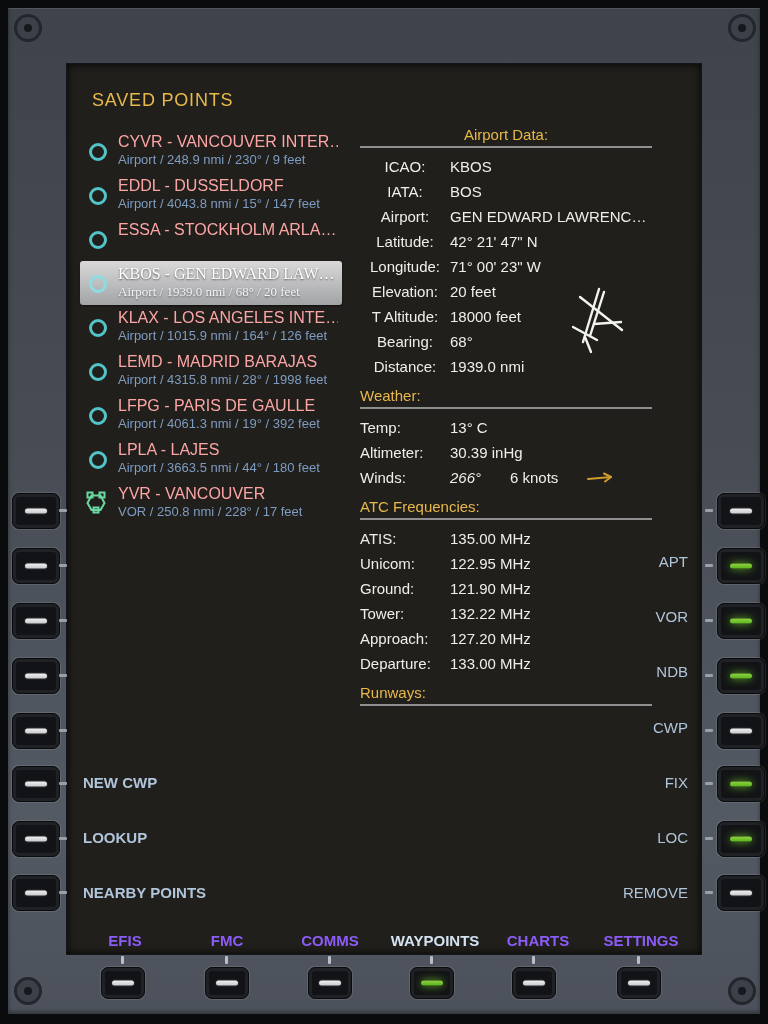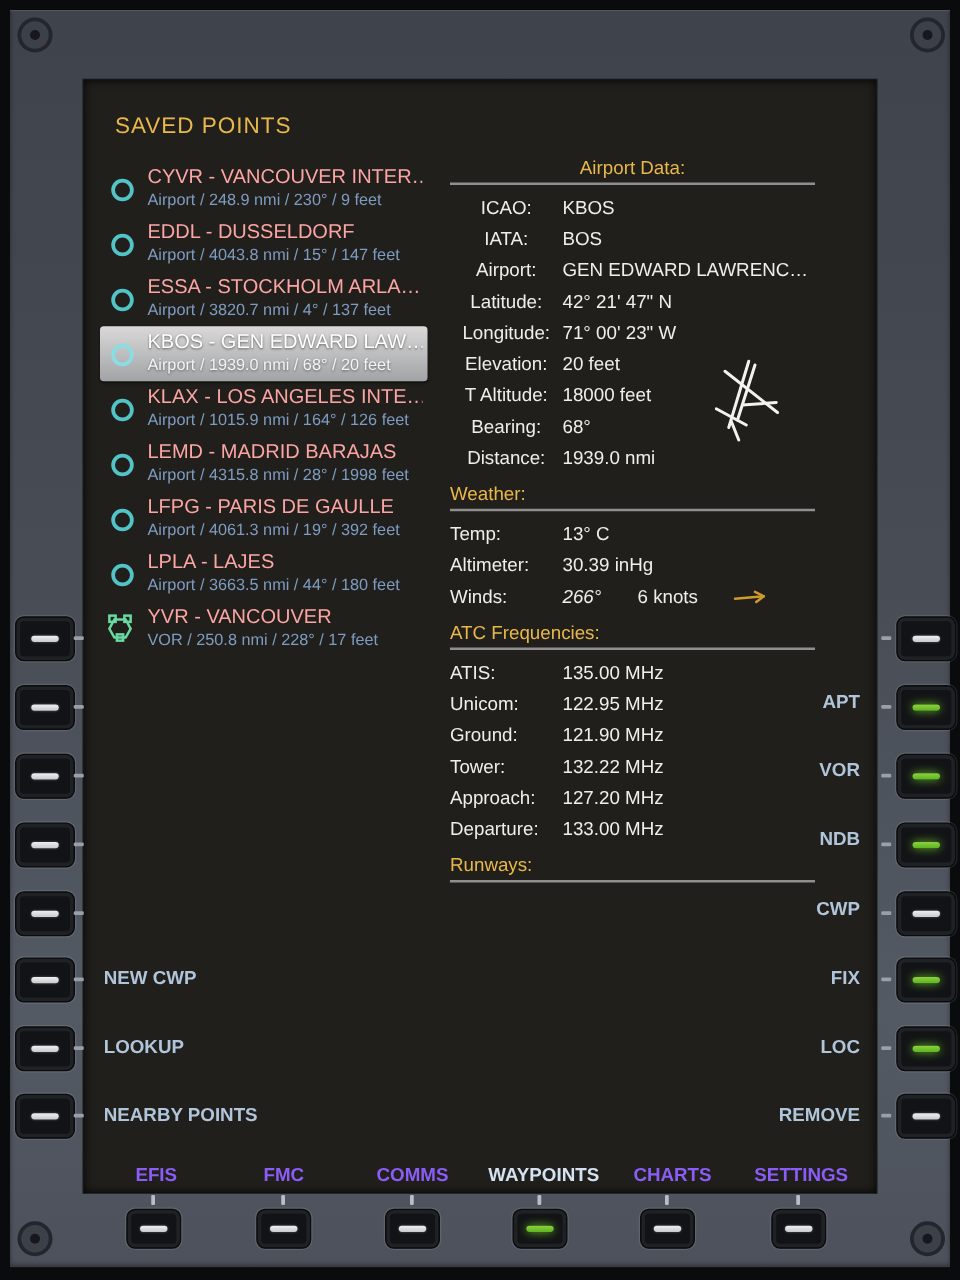"Airport / 3820.7 nmi /" div.pt-sub { html: <div>Airport / 3820.7 nmi / 4° / 137 feet</div> -> none }
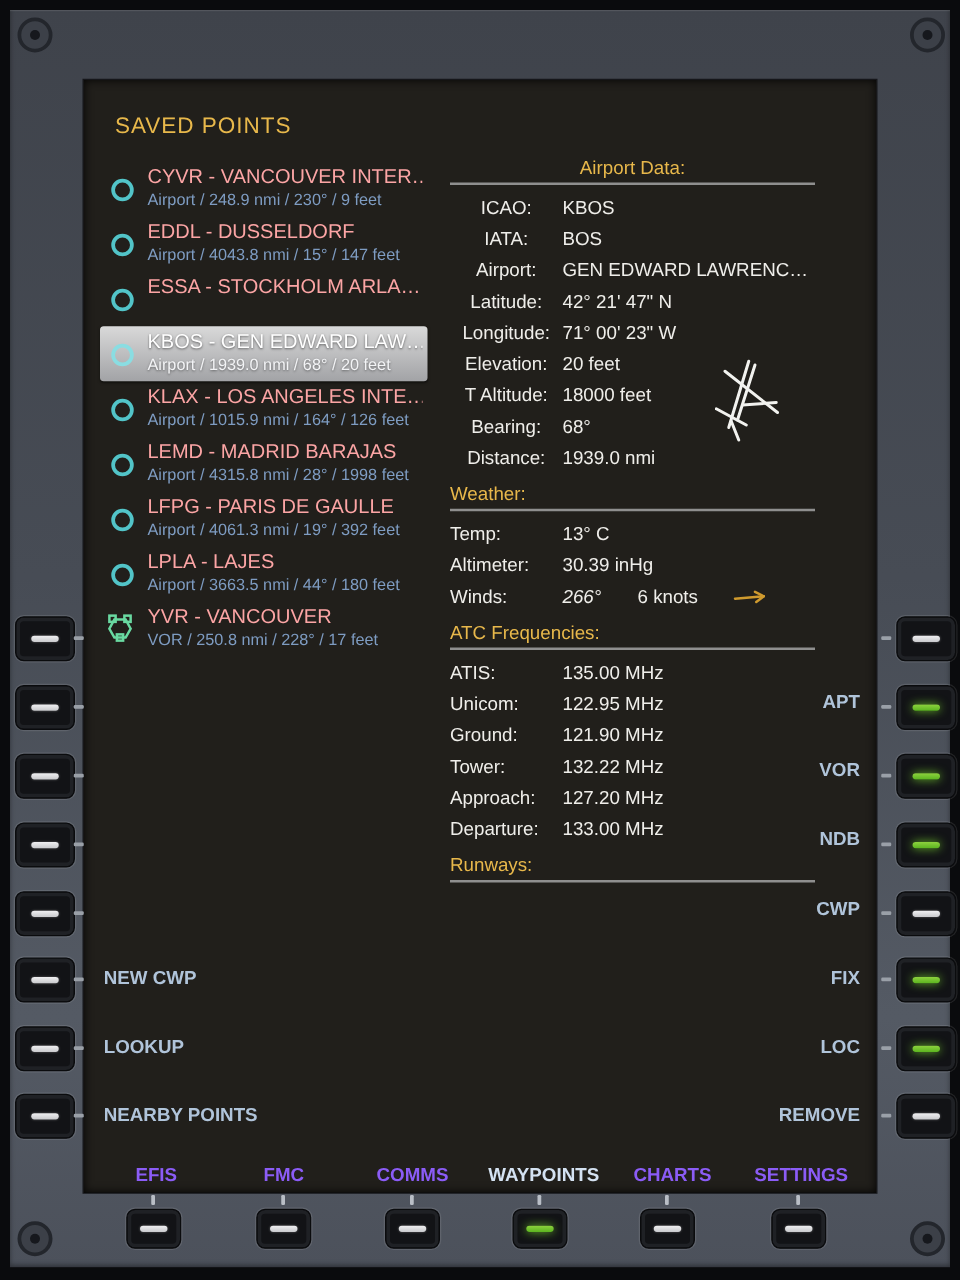"KBOS - GEN EDWARD LAW…" .point-item.sel { font-family: none -> Liberation Serif, serif }
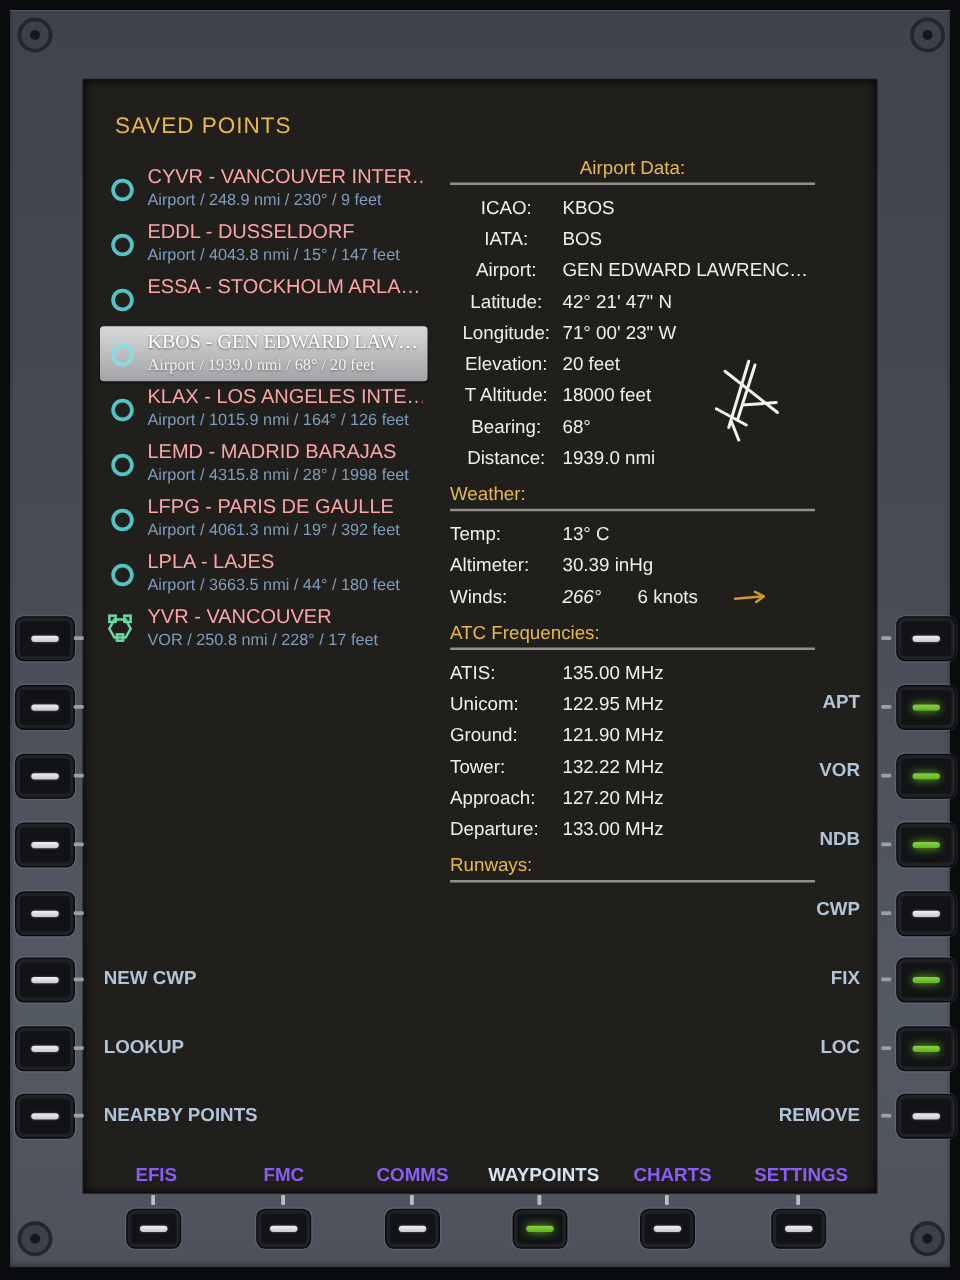"APT" .side-label { font-weight: bold -> normal }
